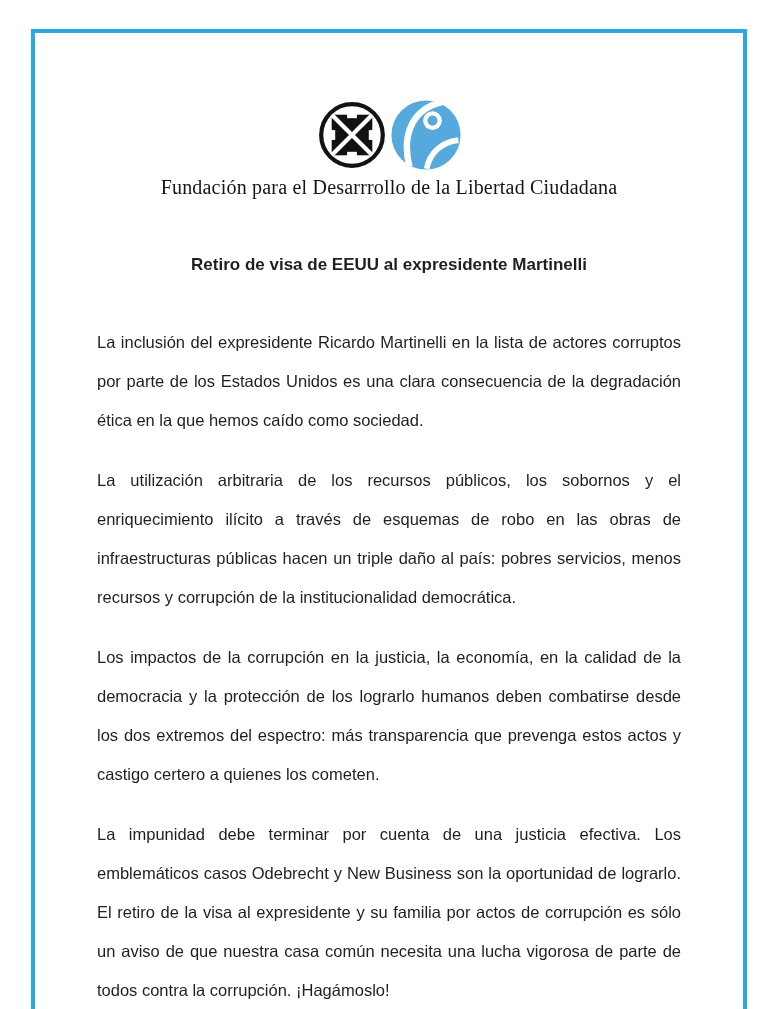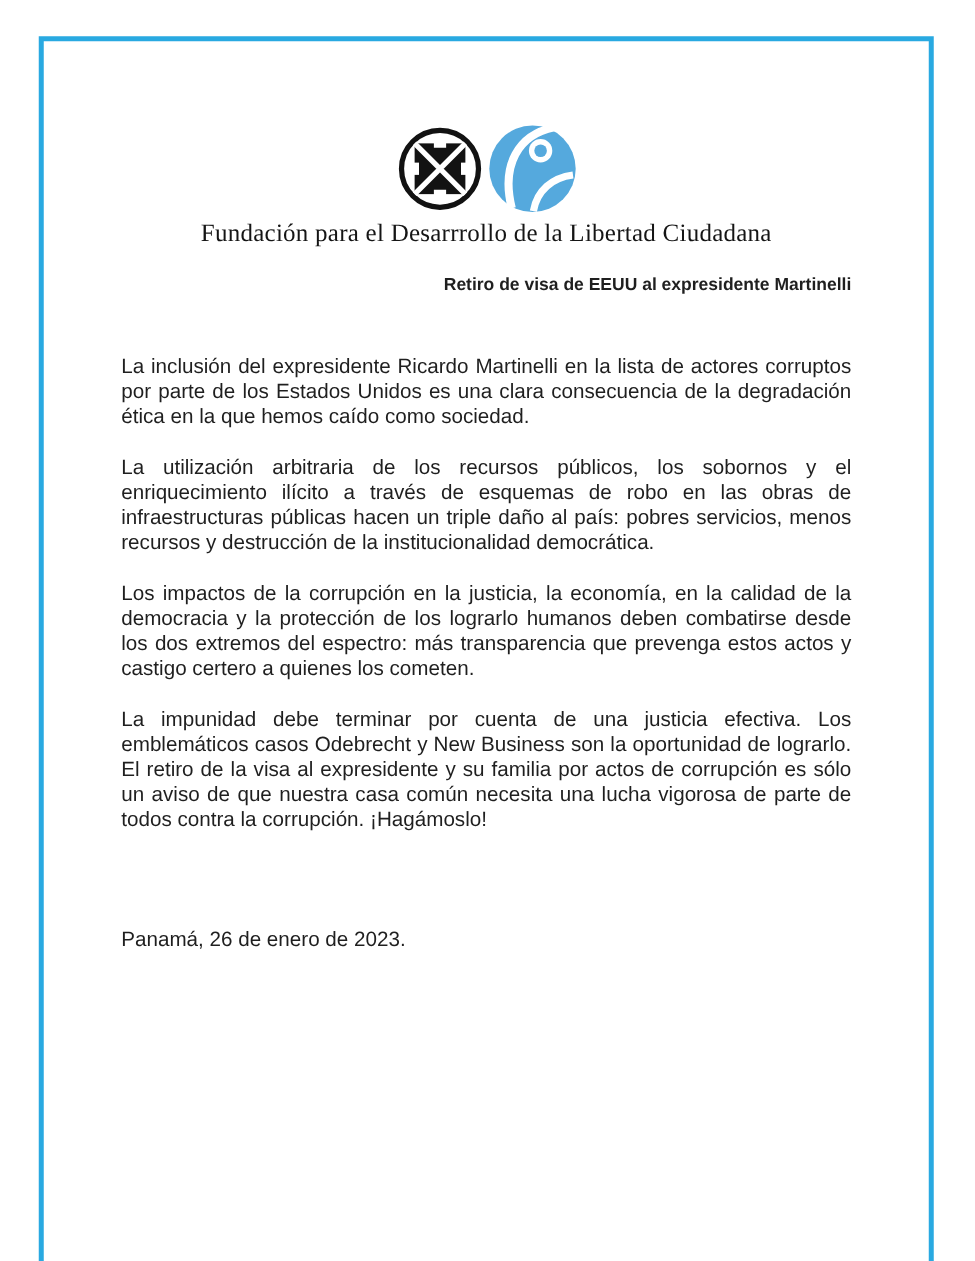"Retiro de visa de EEUU" .title { font-size: 14px -> 17px; margin: 20px 0 0 0 -> 56px 0 0 0; text-align: right -> center }
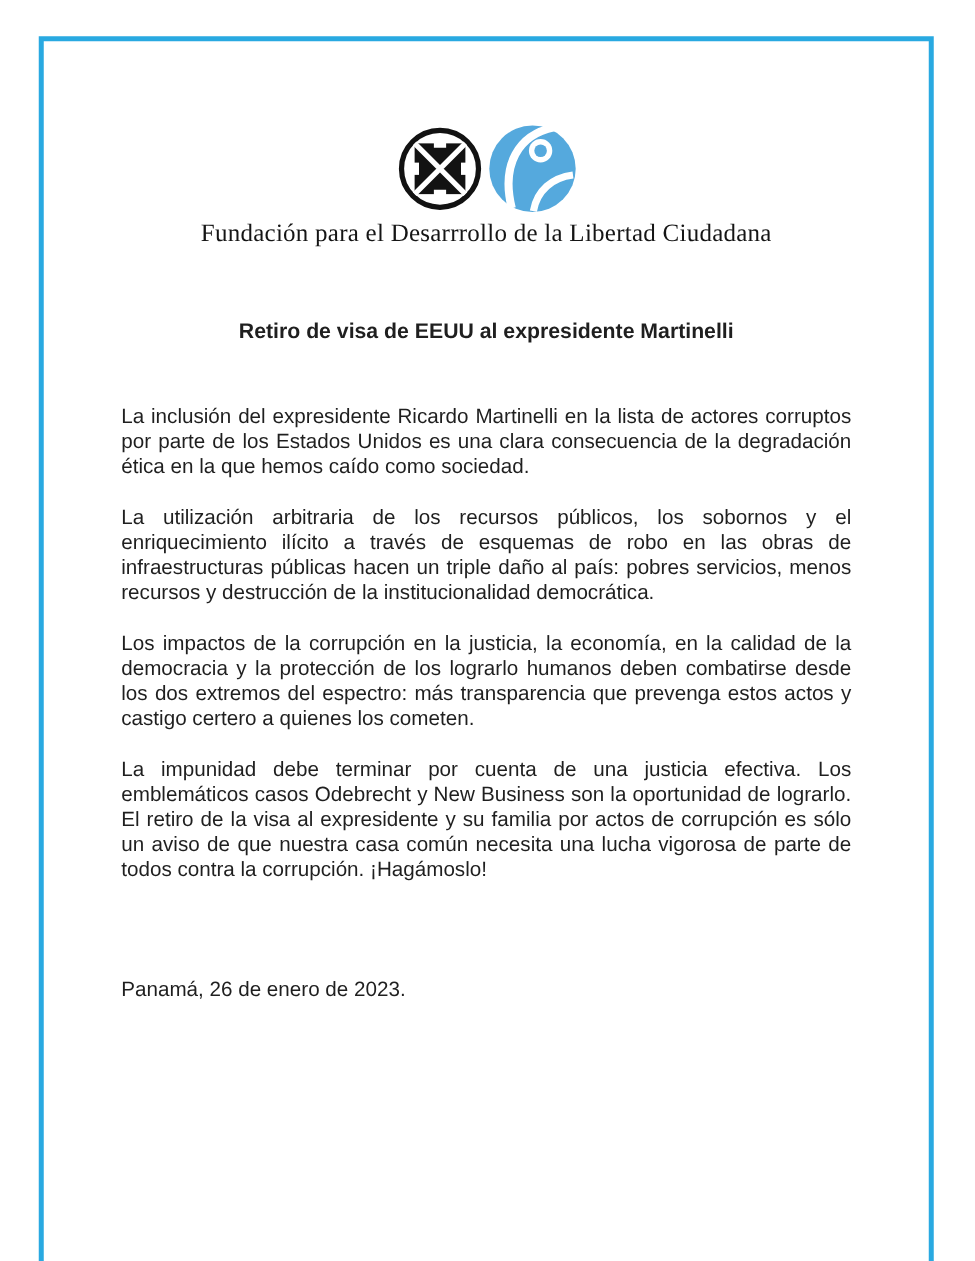"La inclusión del expresidente Ricardo" .body-text { line-height: 20px -> 39px }
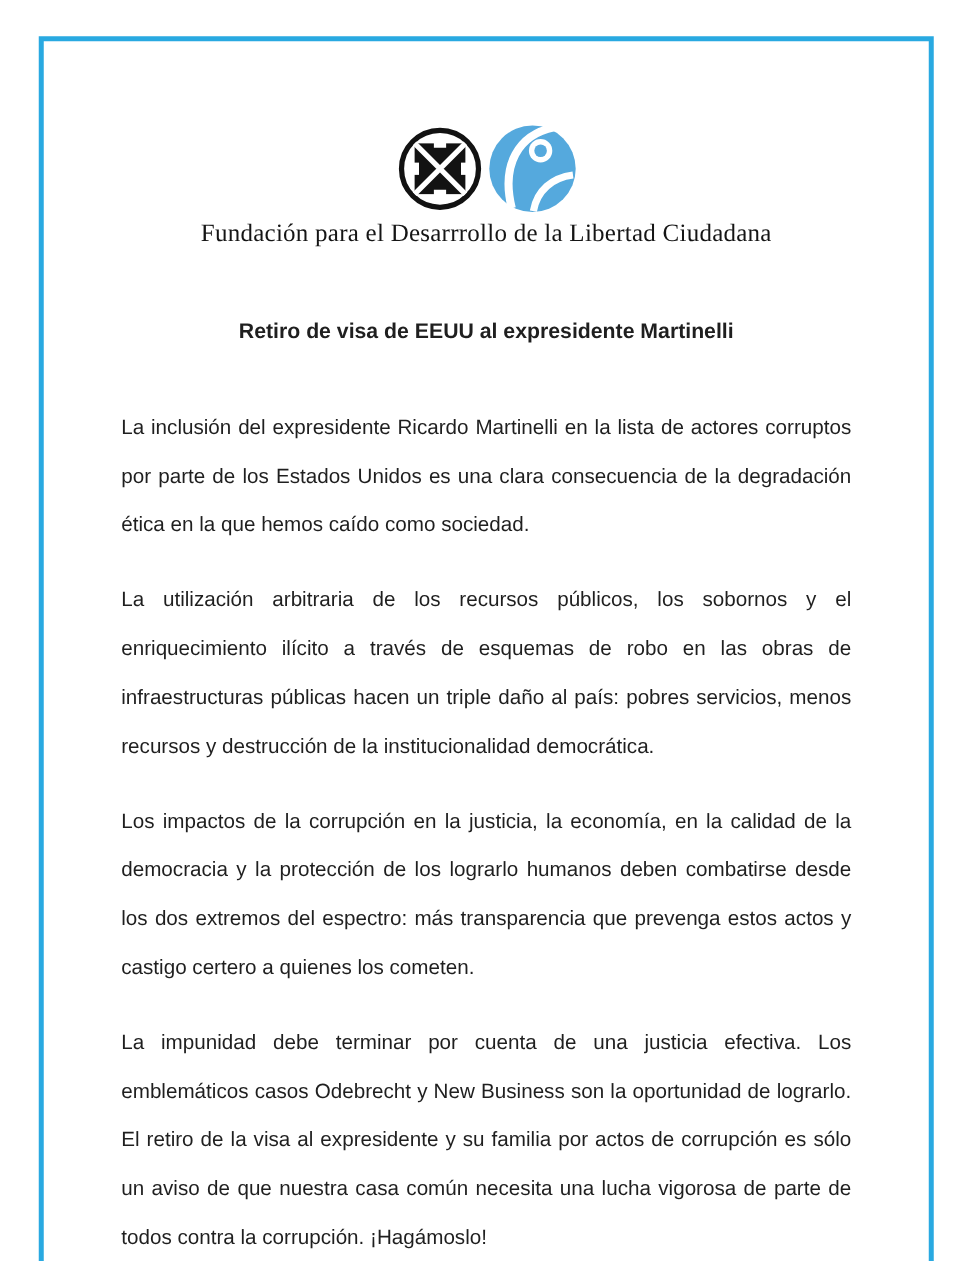"La utilización arbitraria de los" p { text: destrucción -> corrupción }
